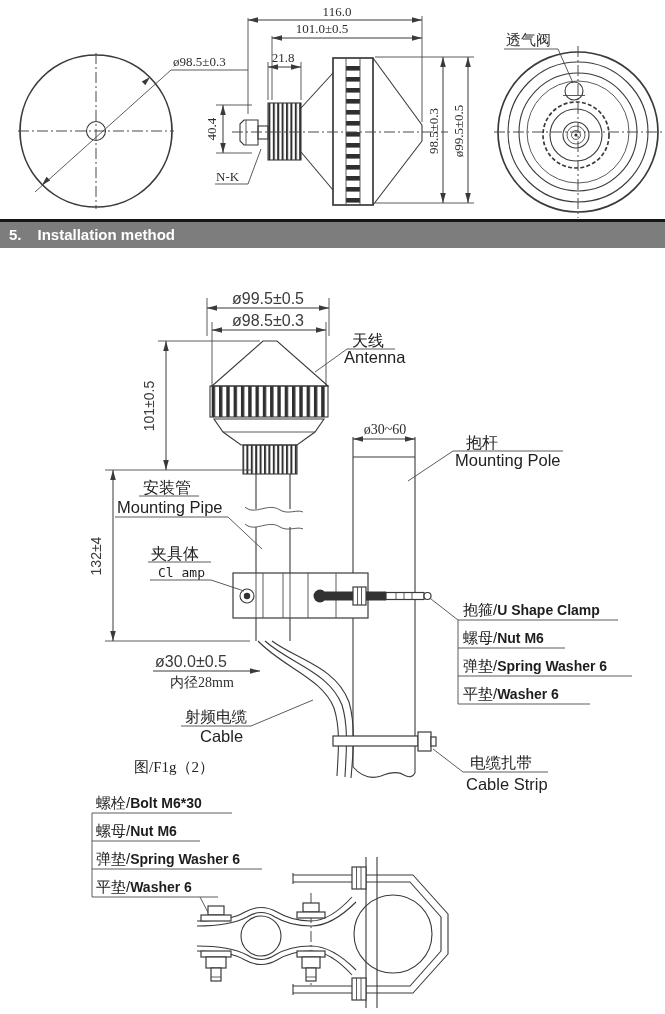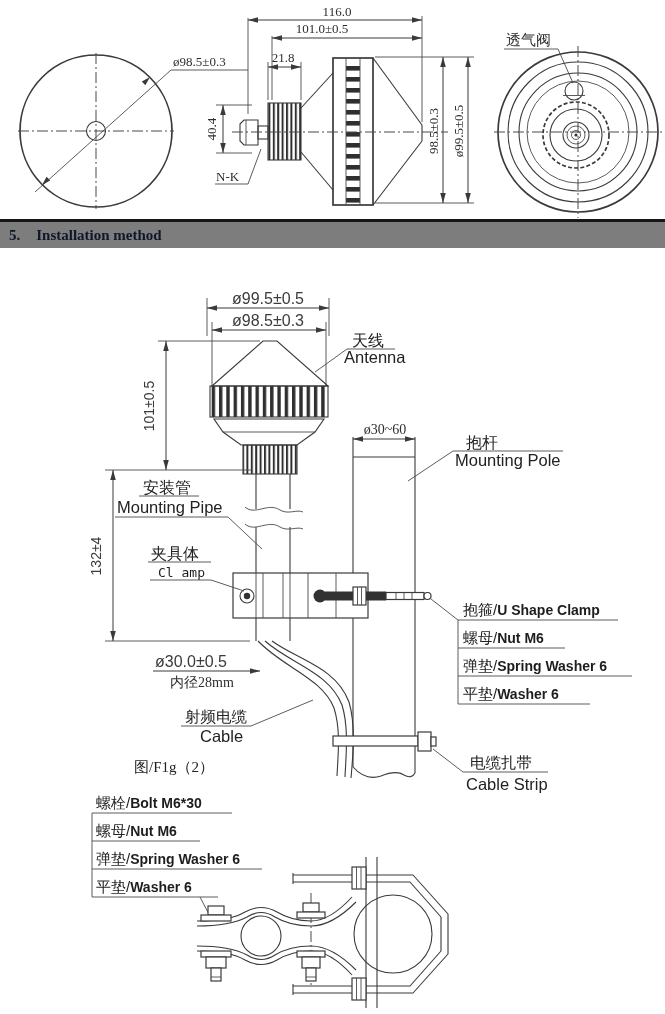"5. Installation method" .hdr { color: #0f172a -> #ffffff; font-family: Liberation Serif, serif -> Liberation Sans, sans-serif }
